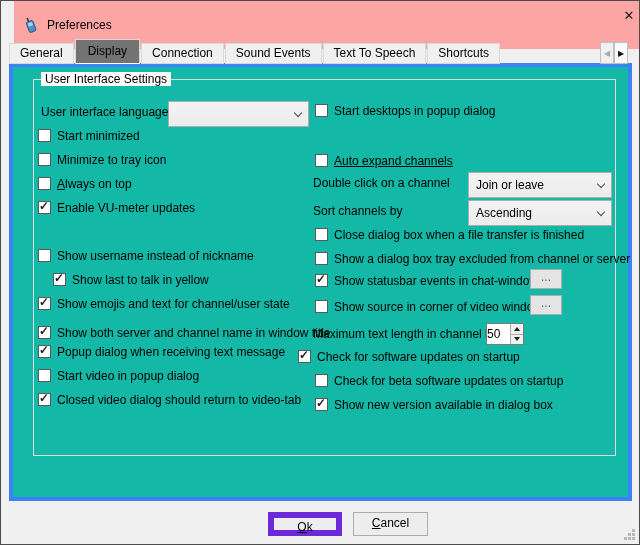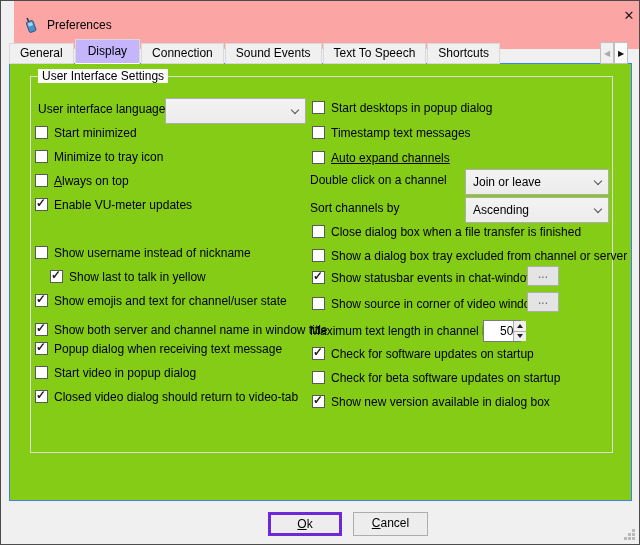"Display" .tab.active { background: #c4b5fd -> #737373 }
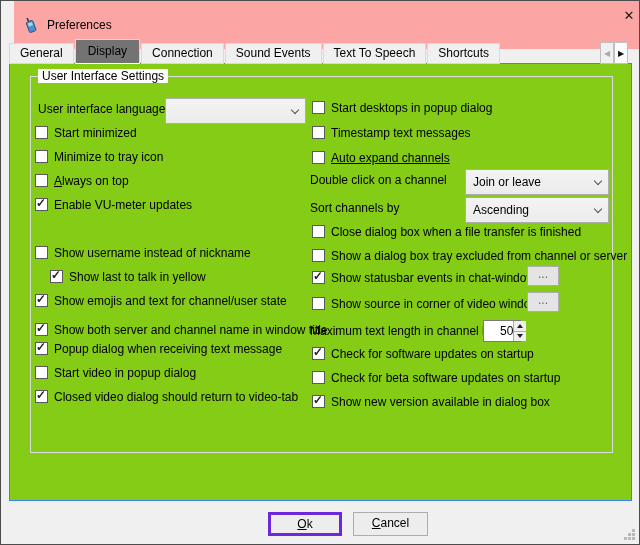"User Interface Settings" .panel { background: #84cc16 -> #14b8a6; border: 1px solid #3b82f6 -> 4px solid #3b82f6 }
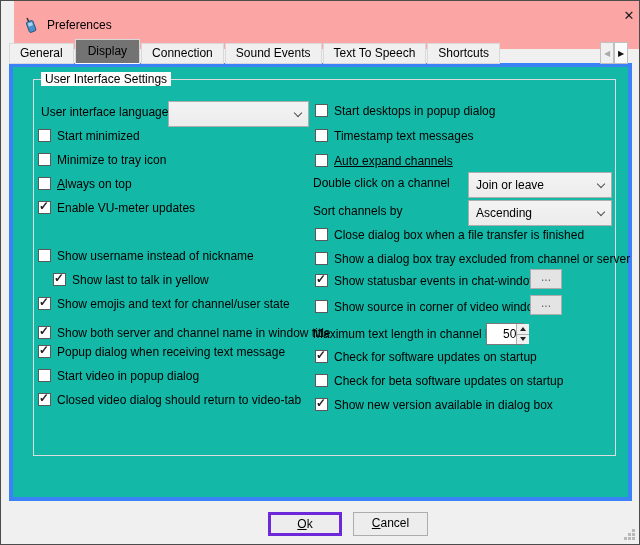"Timestamp text messages" div.cbrow { html: <div> <span></span> <span>Timestamp text messages</span> </div> -> none }
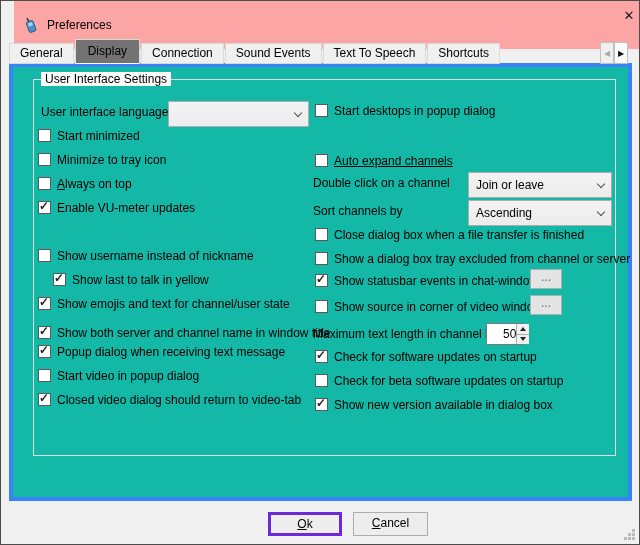"50" .spin-val { padding-left: 16px -> 0 }
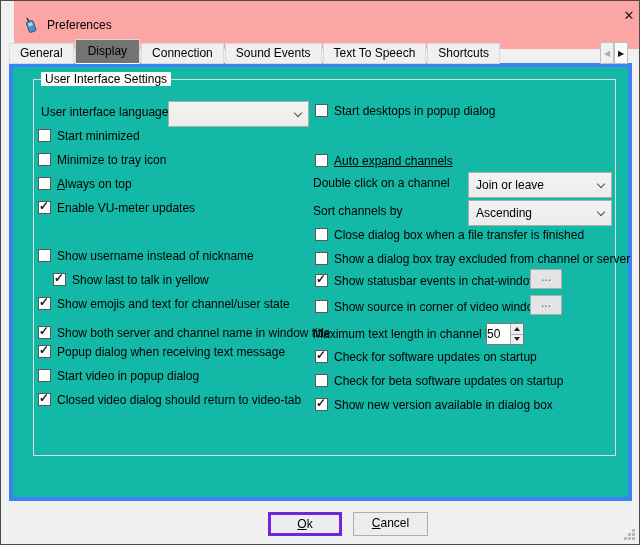"Check for software updates on" div.cbrow { left: 281px -> 264px }
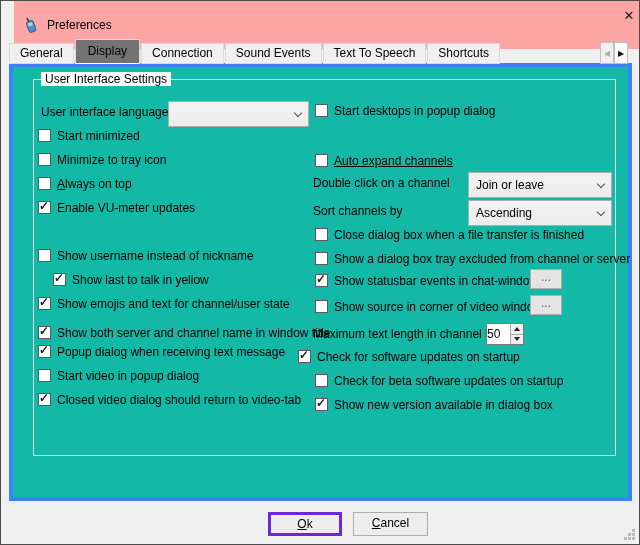"Ok" .btn.default { border: 3px solid #6d28d9 -> 6px solid #6d28d9 }
